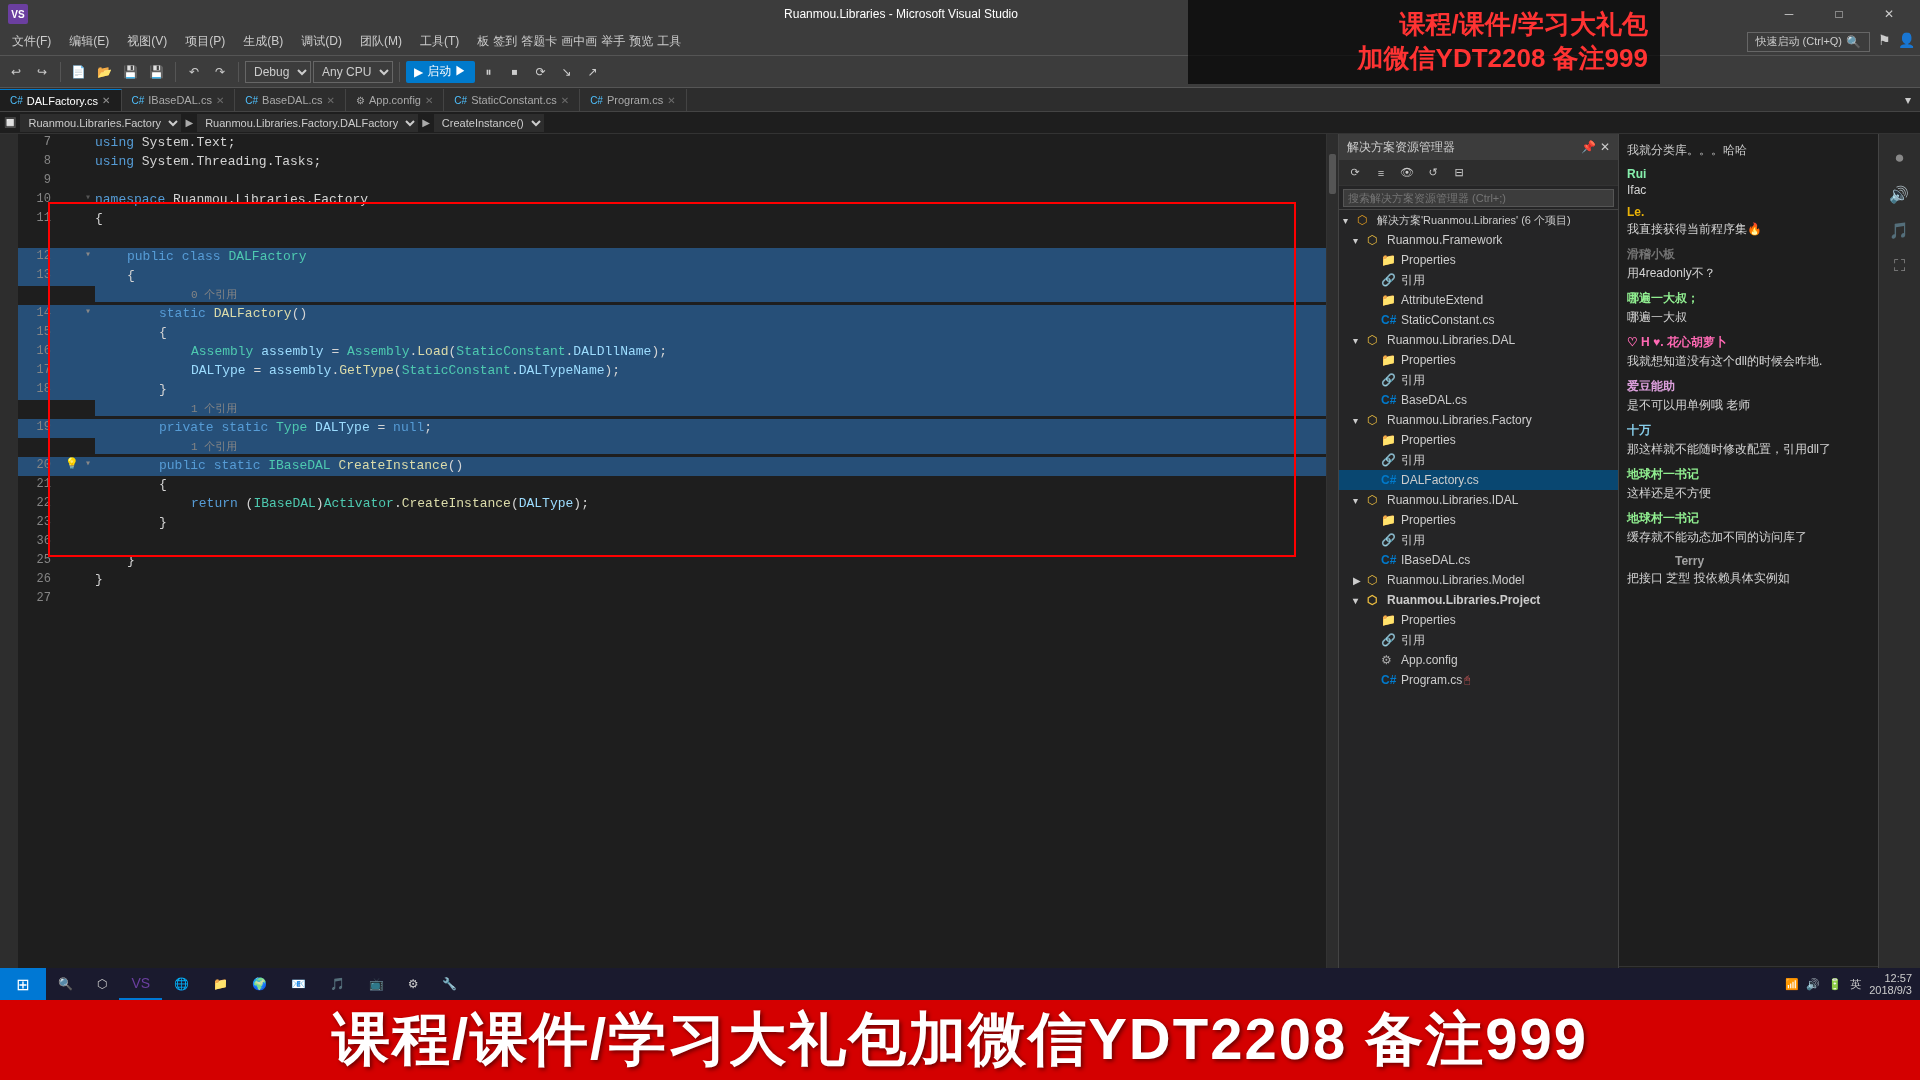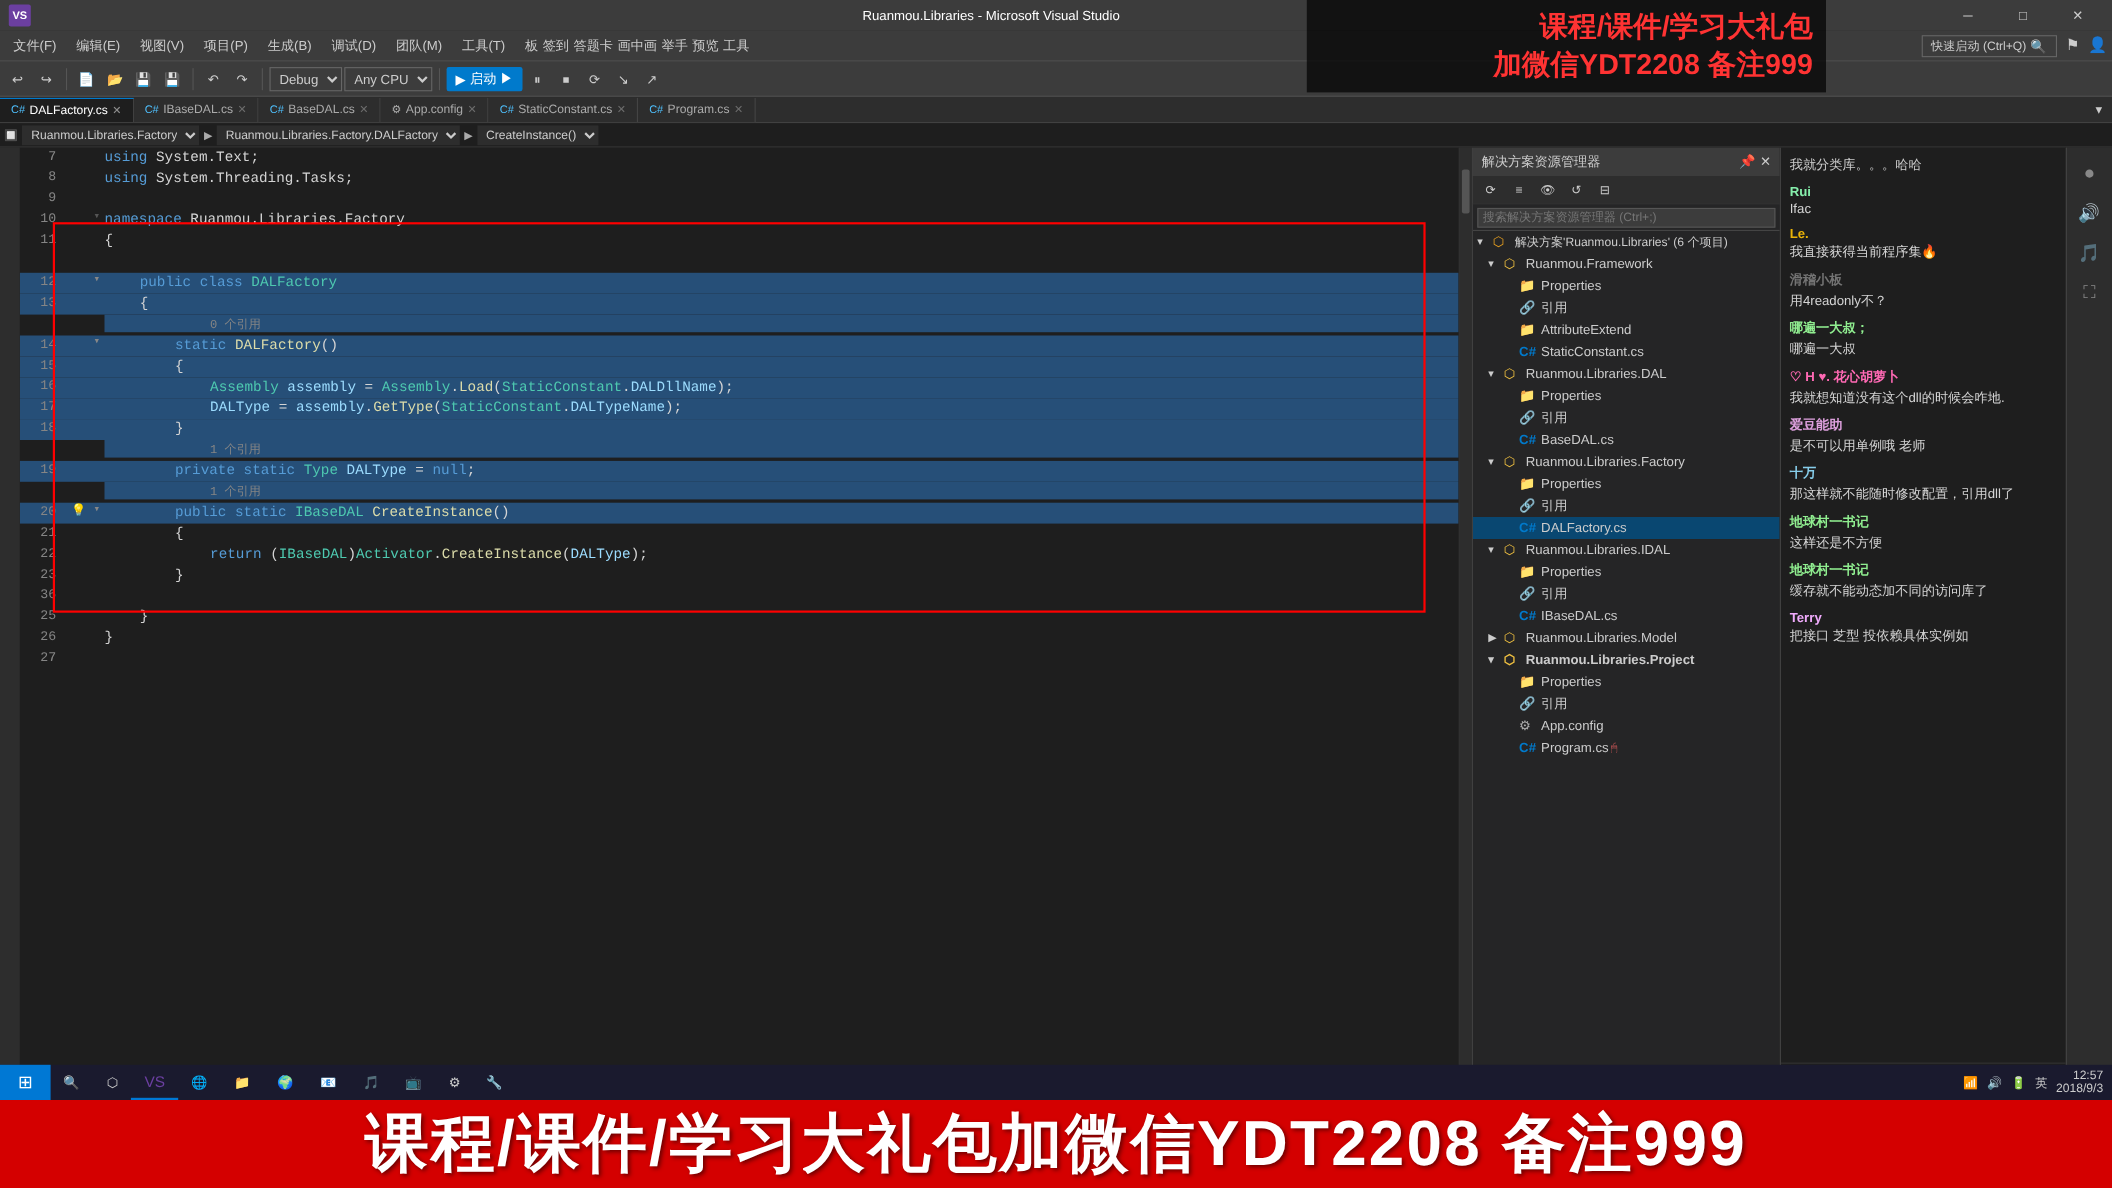"Terry" div.chat-username { color: #f0abfc -> #a3a3a3; margin-left: none -> 48px }
